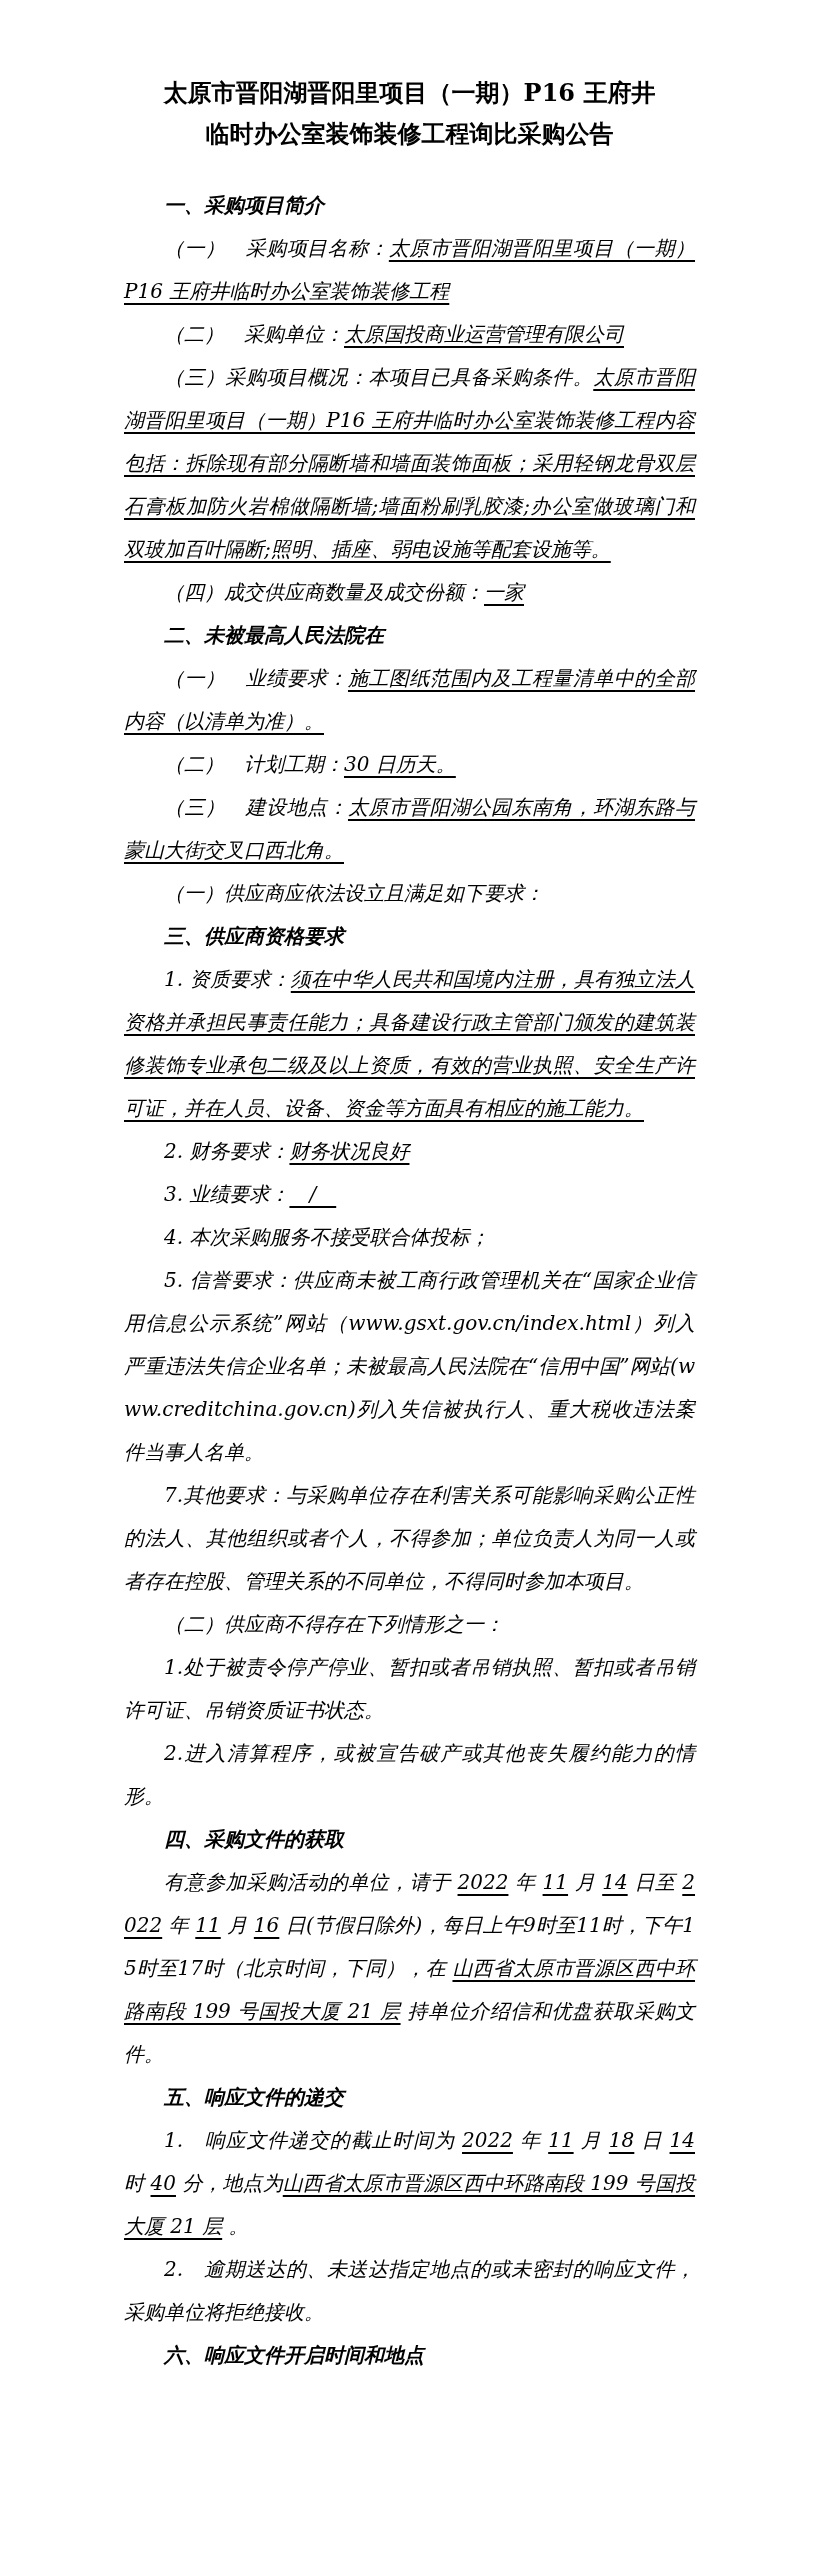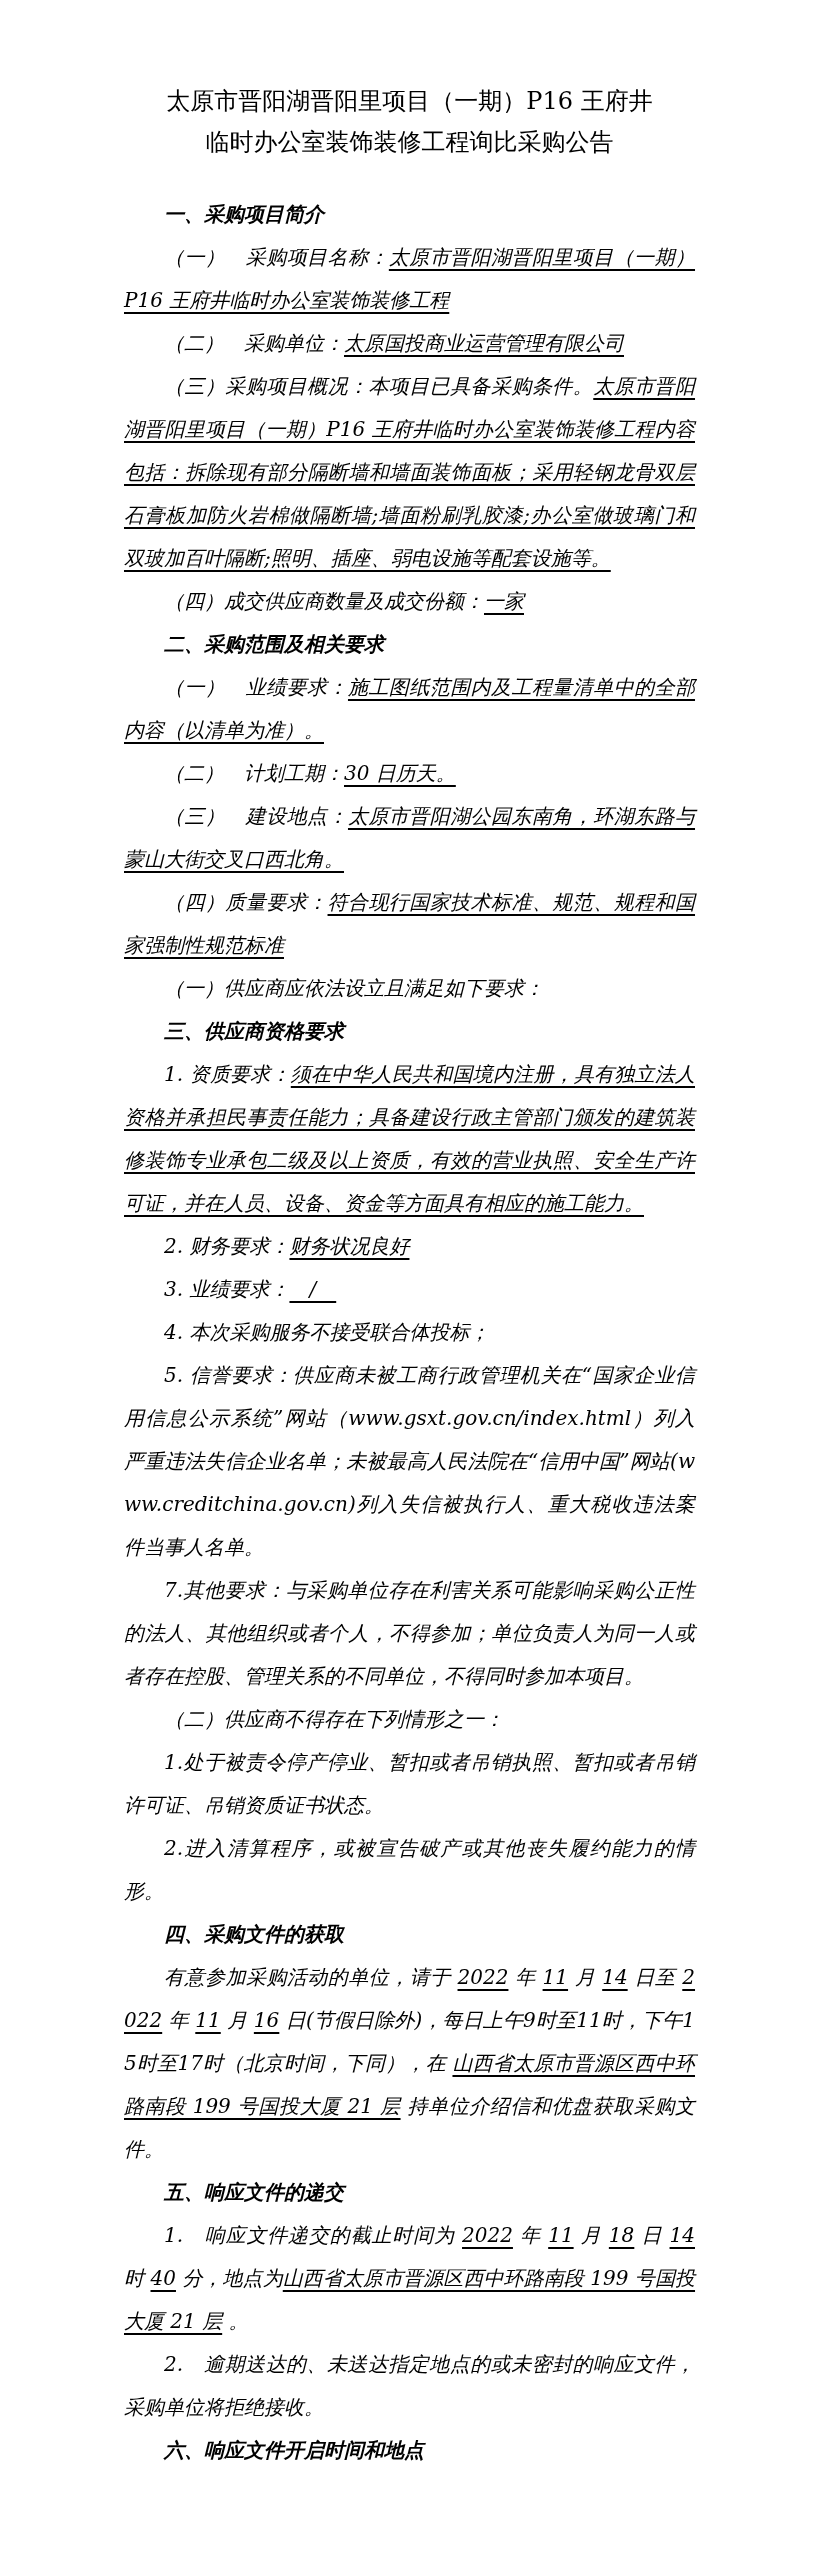"太原市晋阳湖晋阳里项目（一期）P16 王府井" .doc-title { font-weight: normal -> bold; margin: 9px 0 30px 0 -> 0 0 30px 0 }
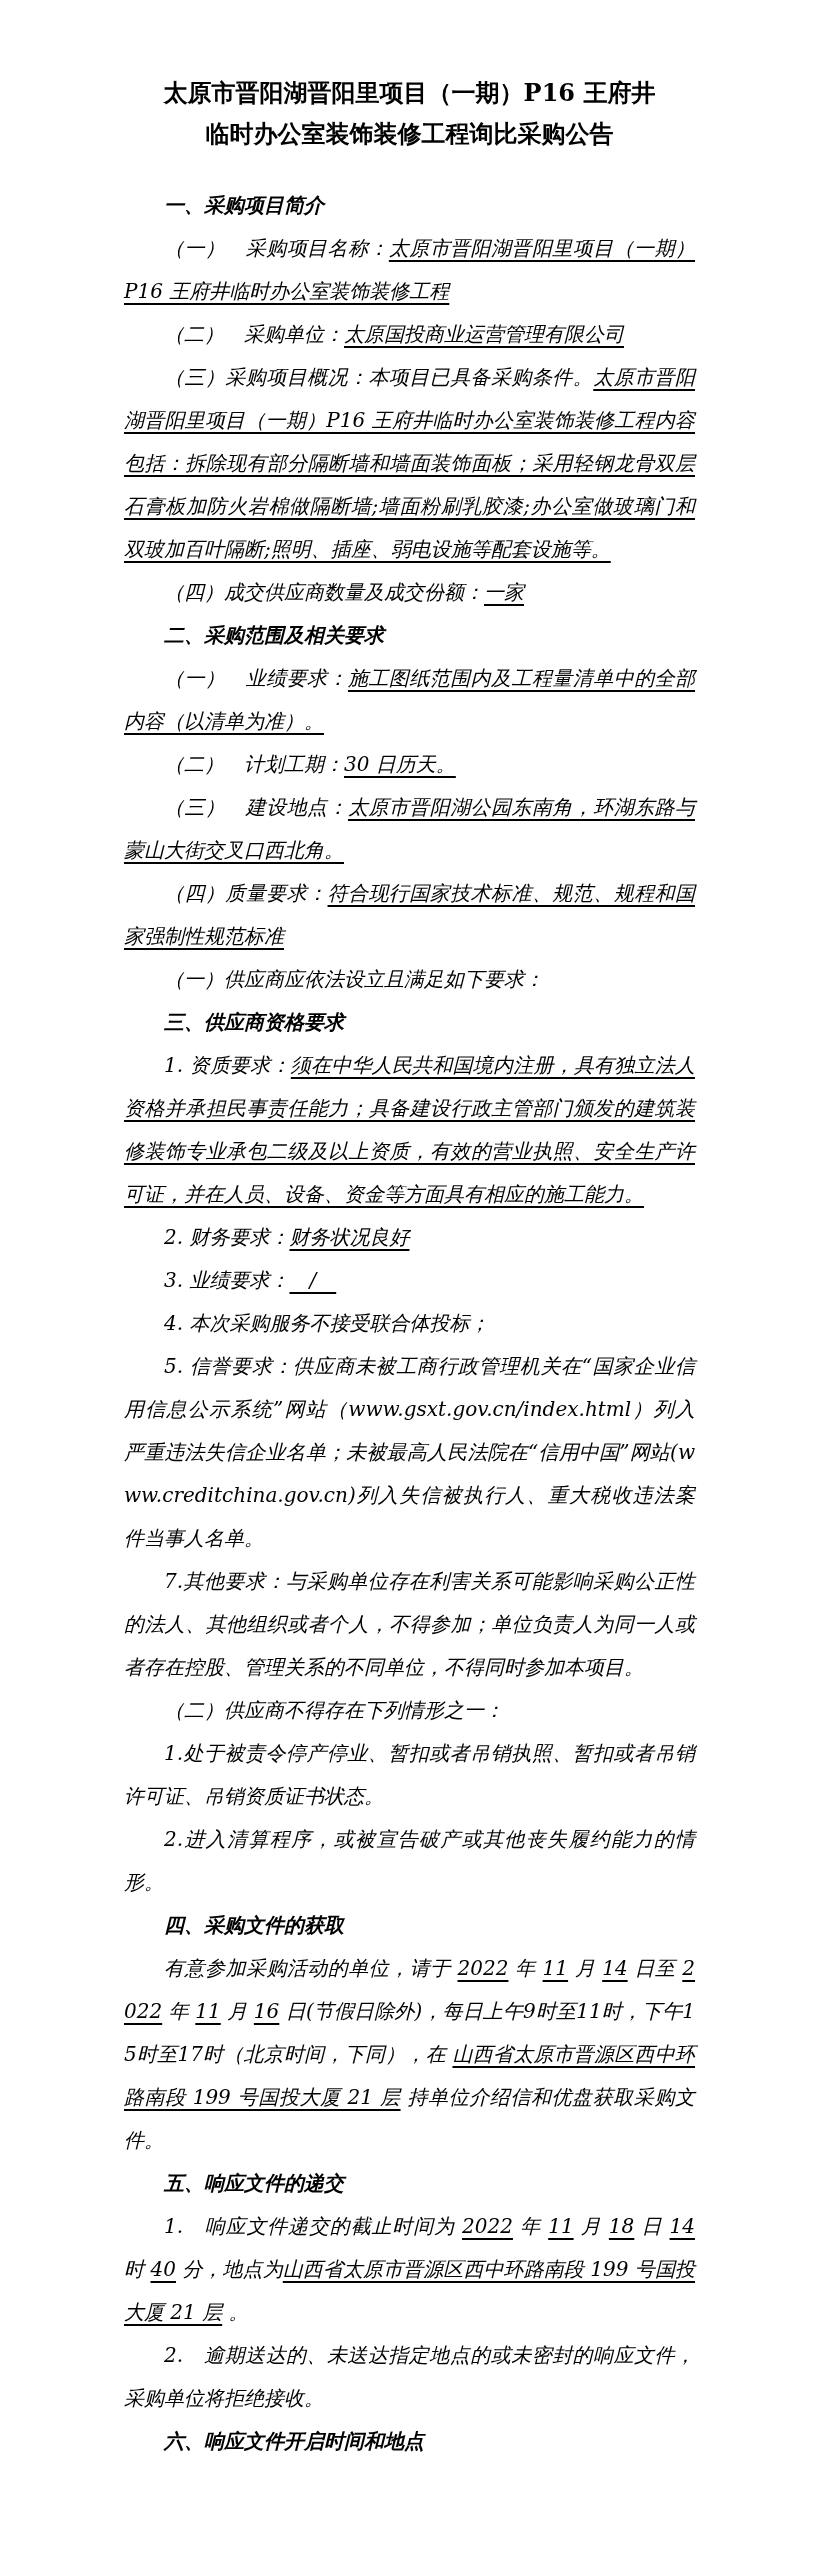"二、采购范围及相关要求" span { text: 采购范围及相关要求 -> 未被最高人民法院在 }
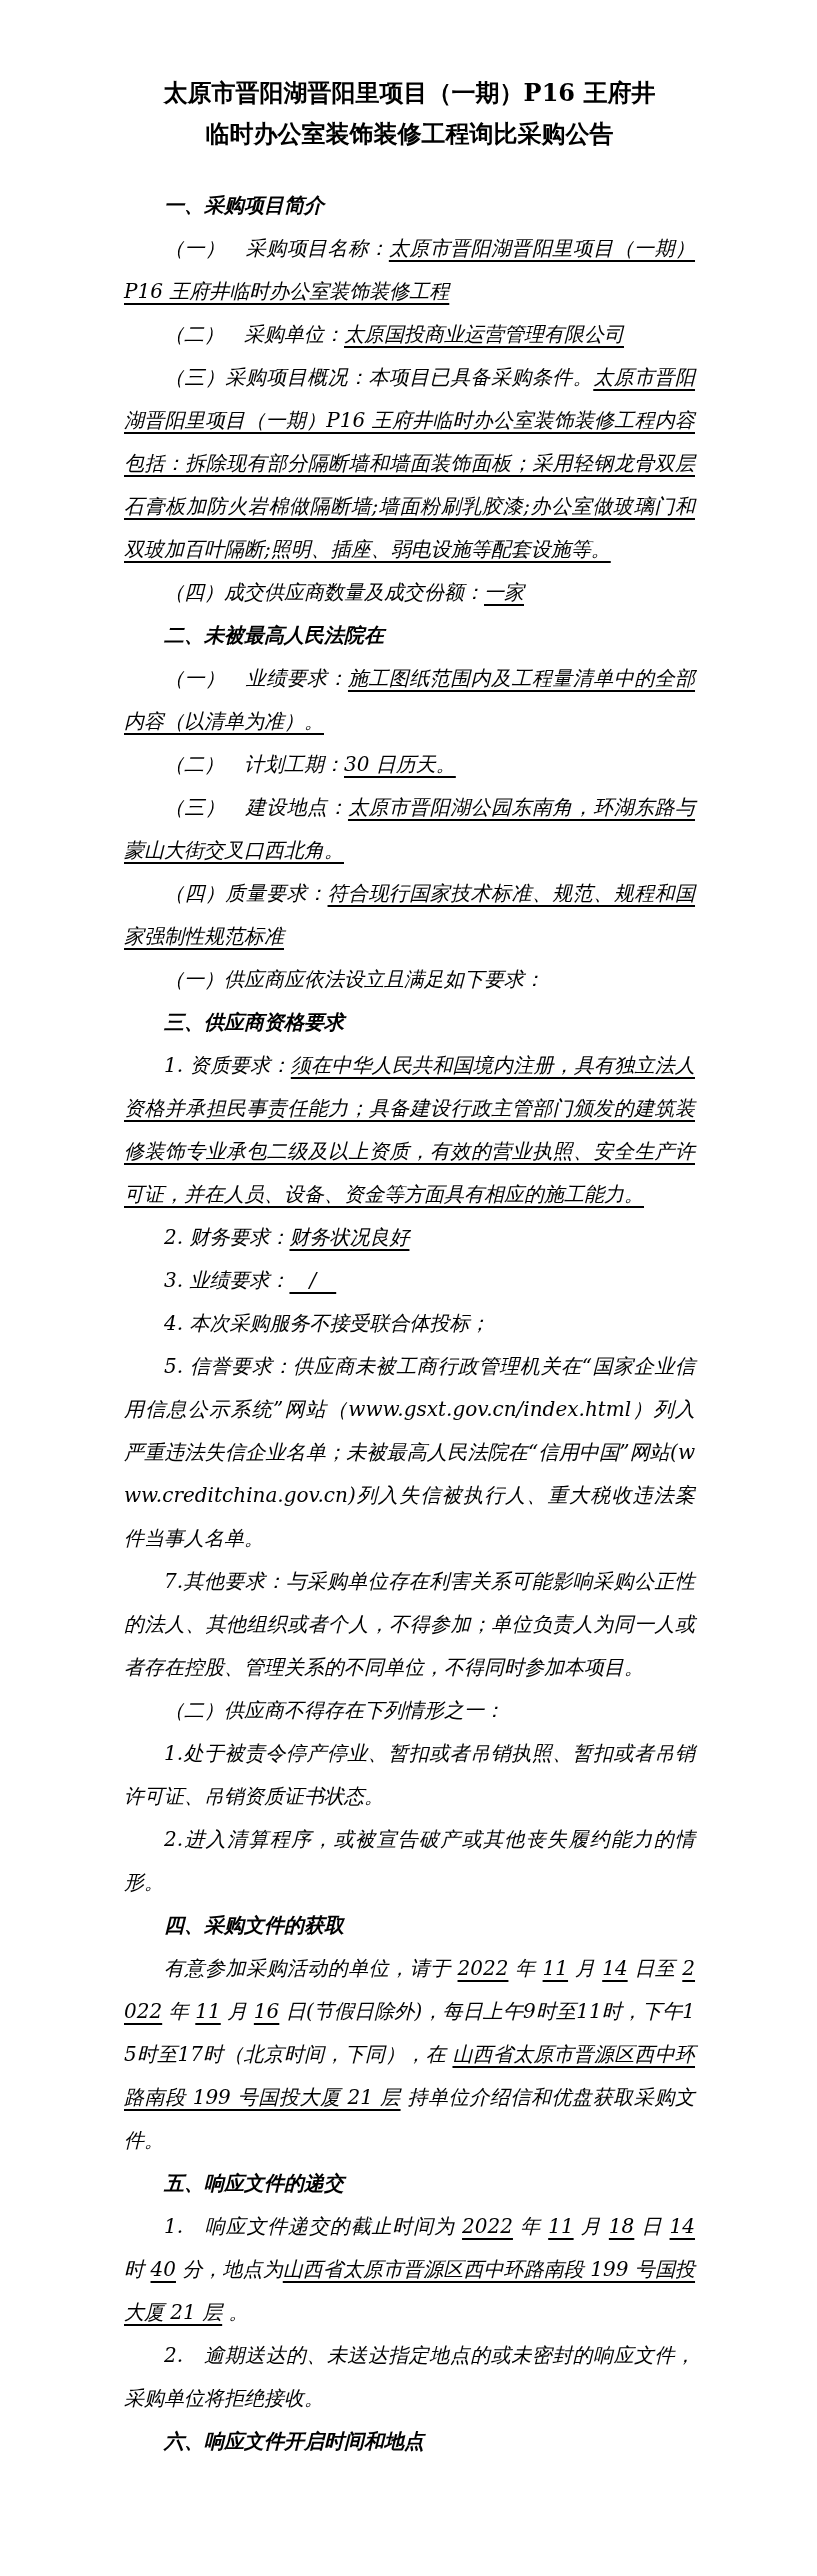"（四）质量要求：符合现行国家技术标准、规范、规程和国家强制性规范标准" p.ln { html: <p><span>（四）质量要求：</span><span>符合现行国家技术标准、规范、规程和国家强制性规范标准</span></p> -> none }
